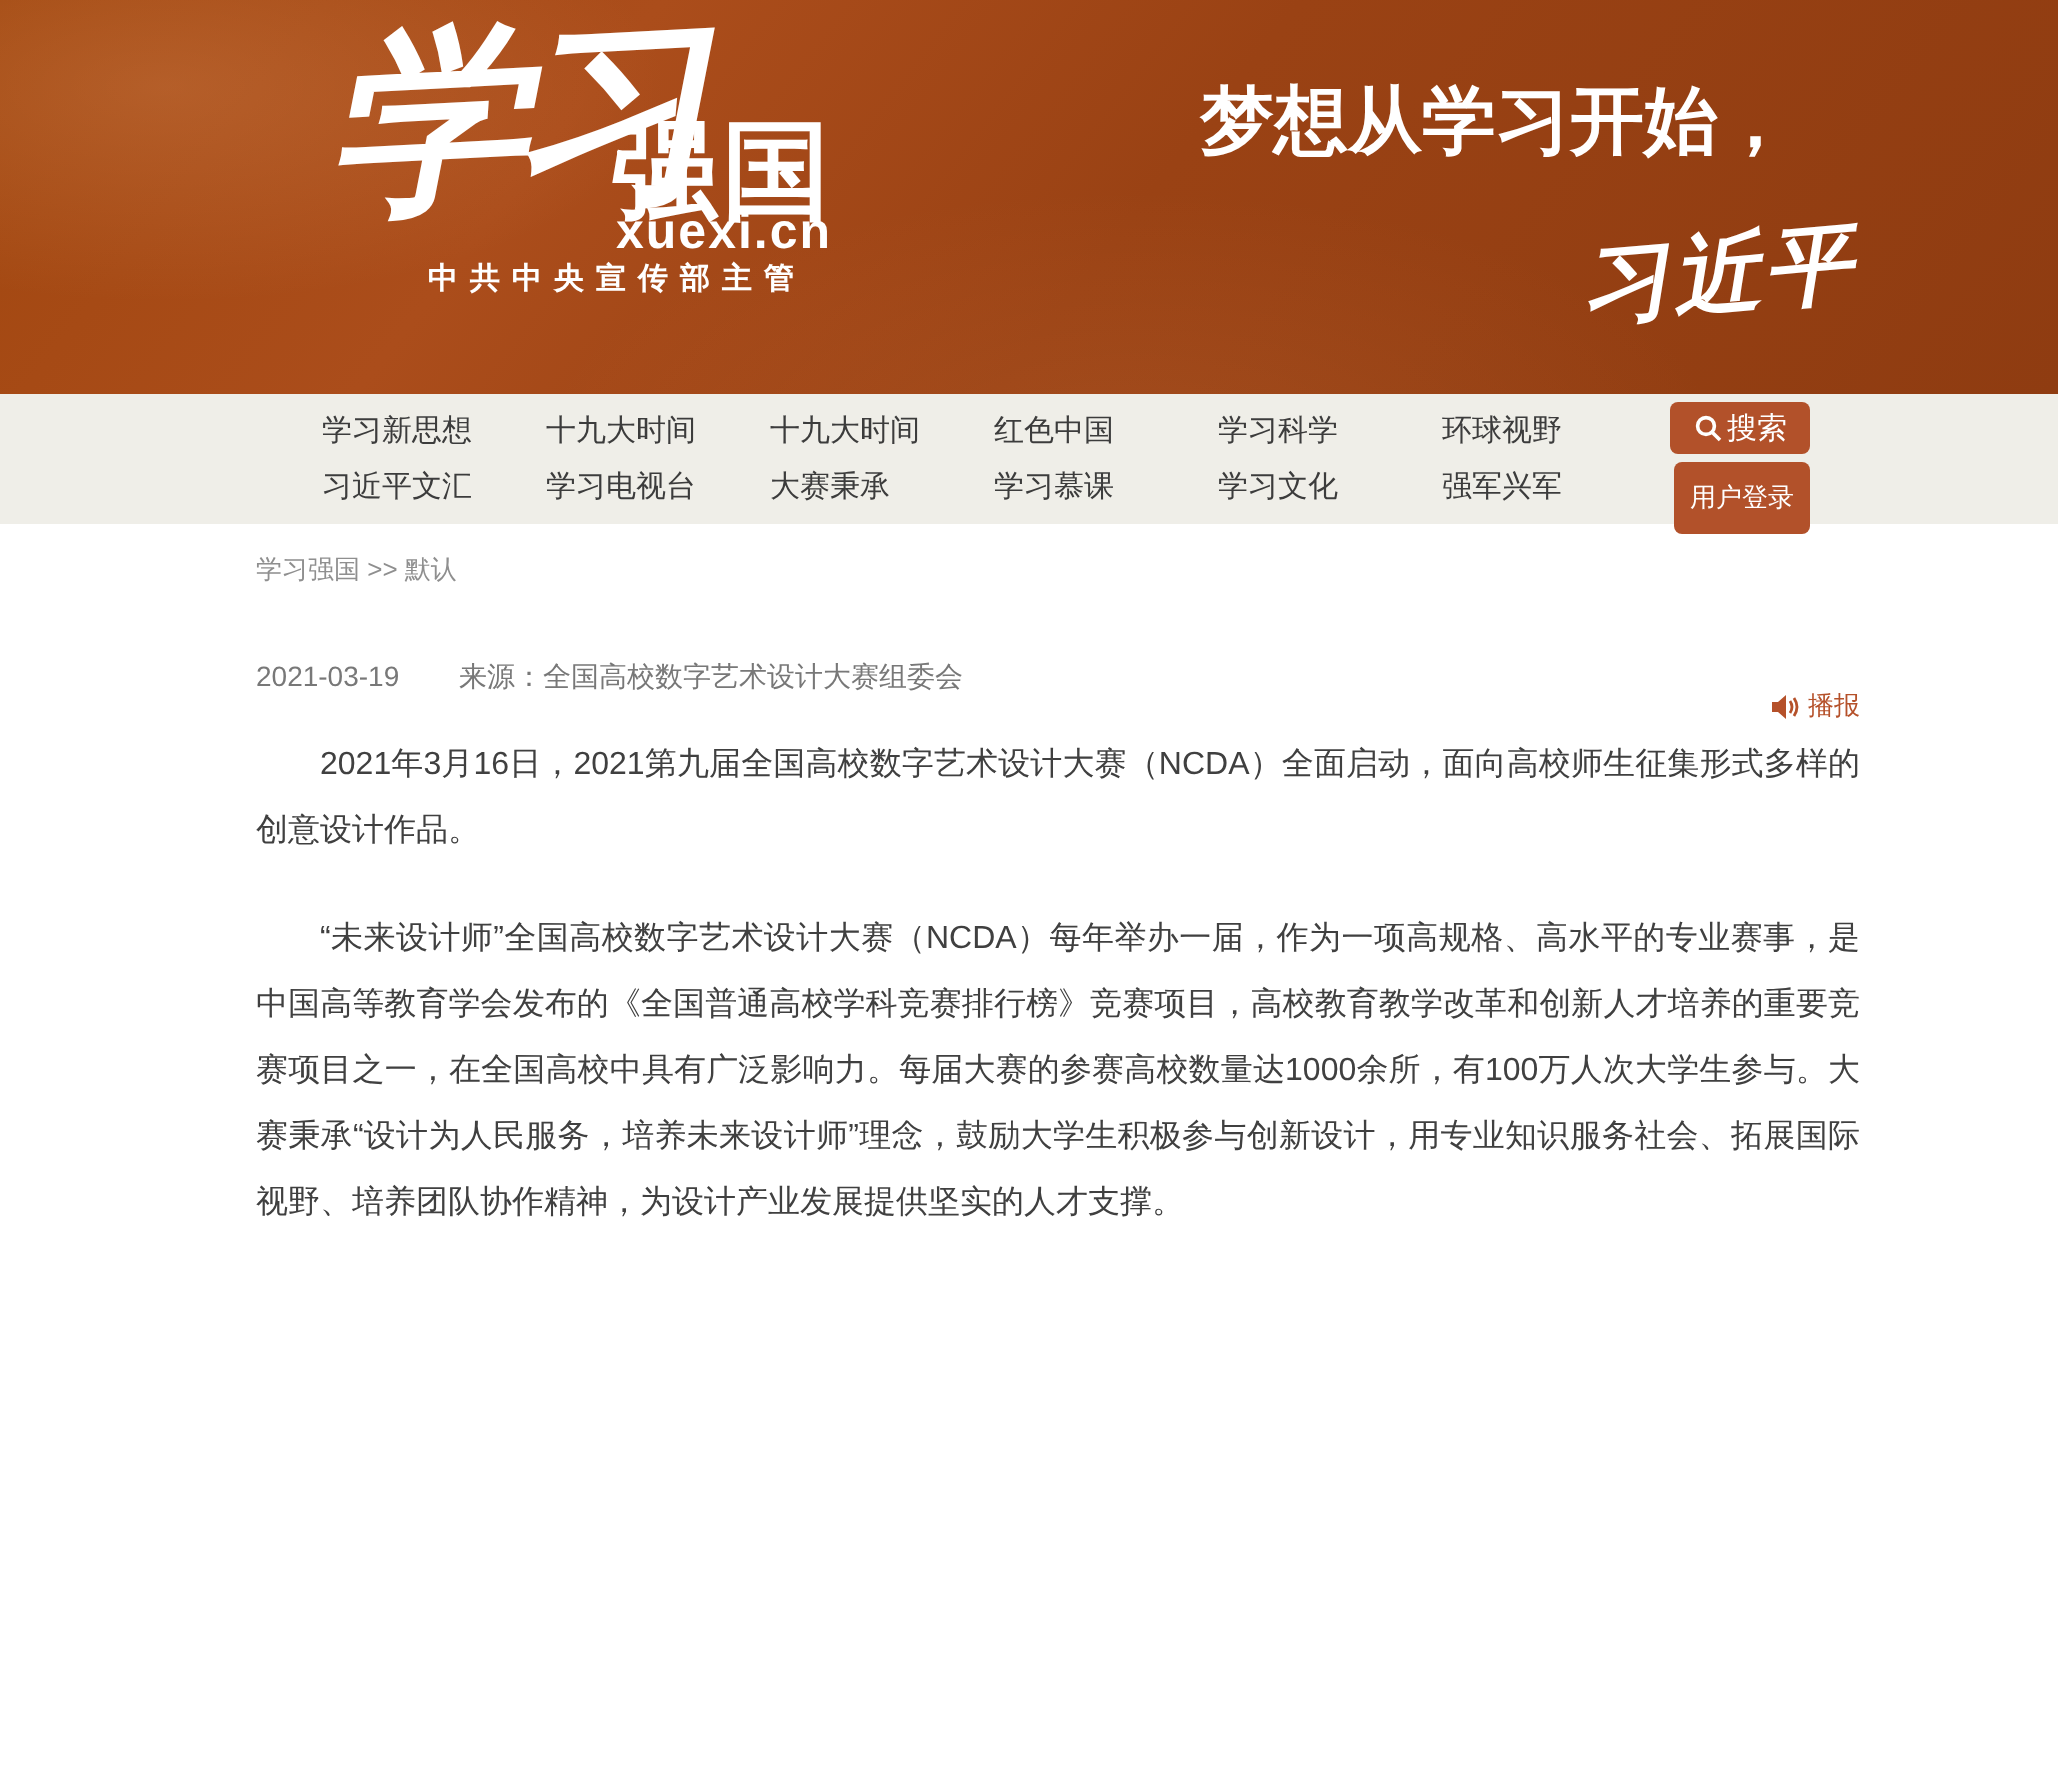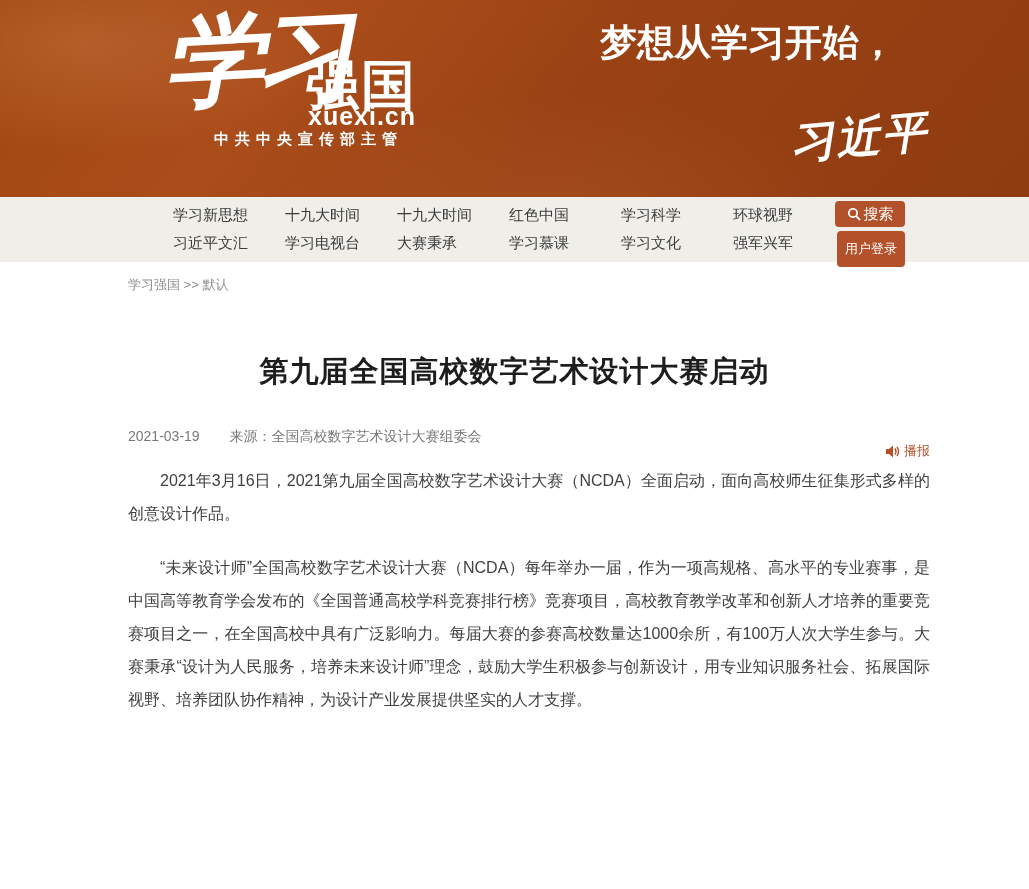"梦想从学习开始，" .slogan-line1 { top: 18px -> 36px }
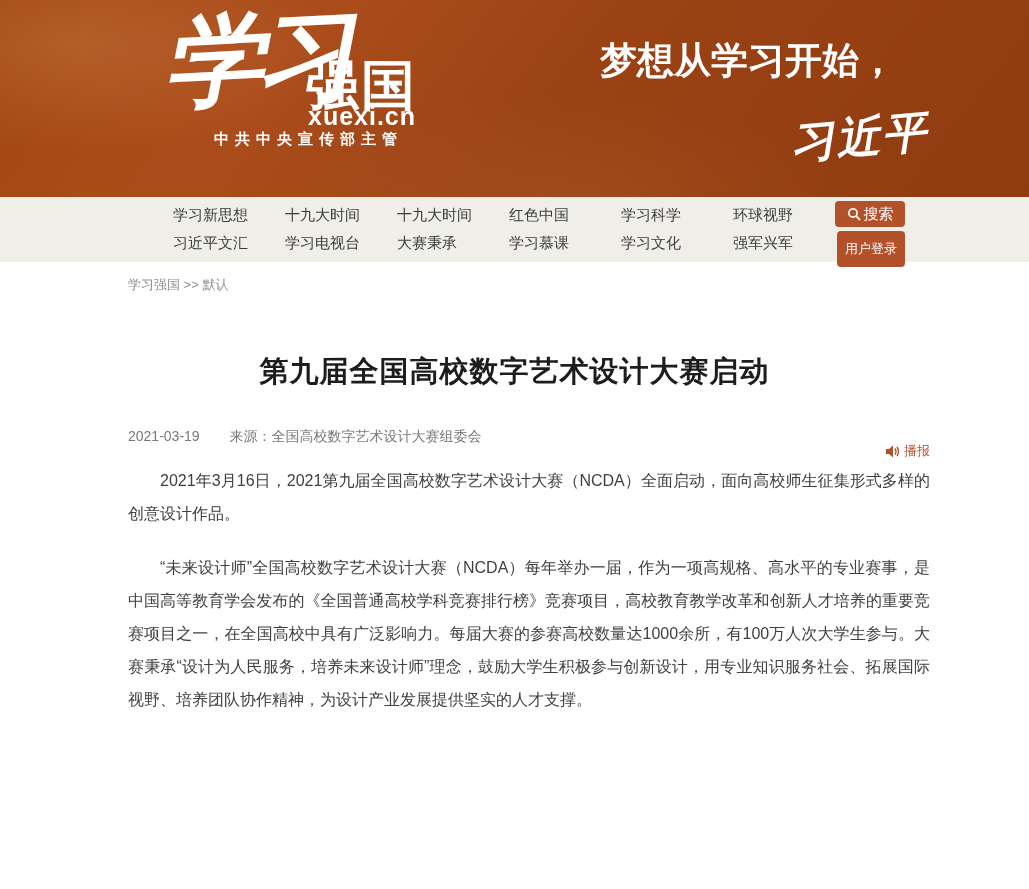"学习新思想" .nav-row { margin-left: 12px -> none }
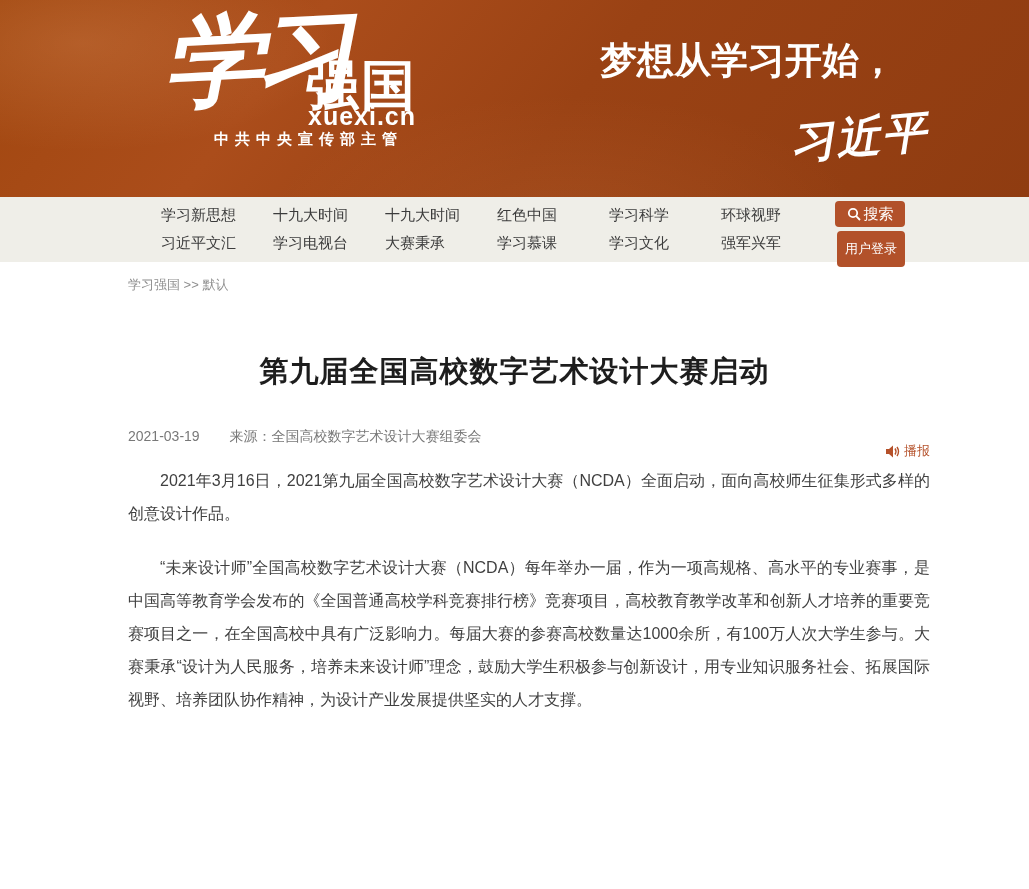"第九届全国高校数字艺术设计大赛启动" h1.article-title { html: <h1>第九届全国高校数字艺术设计大赛启动</h1> -> none }
